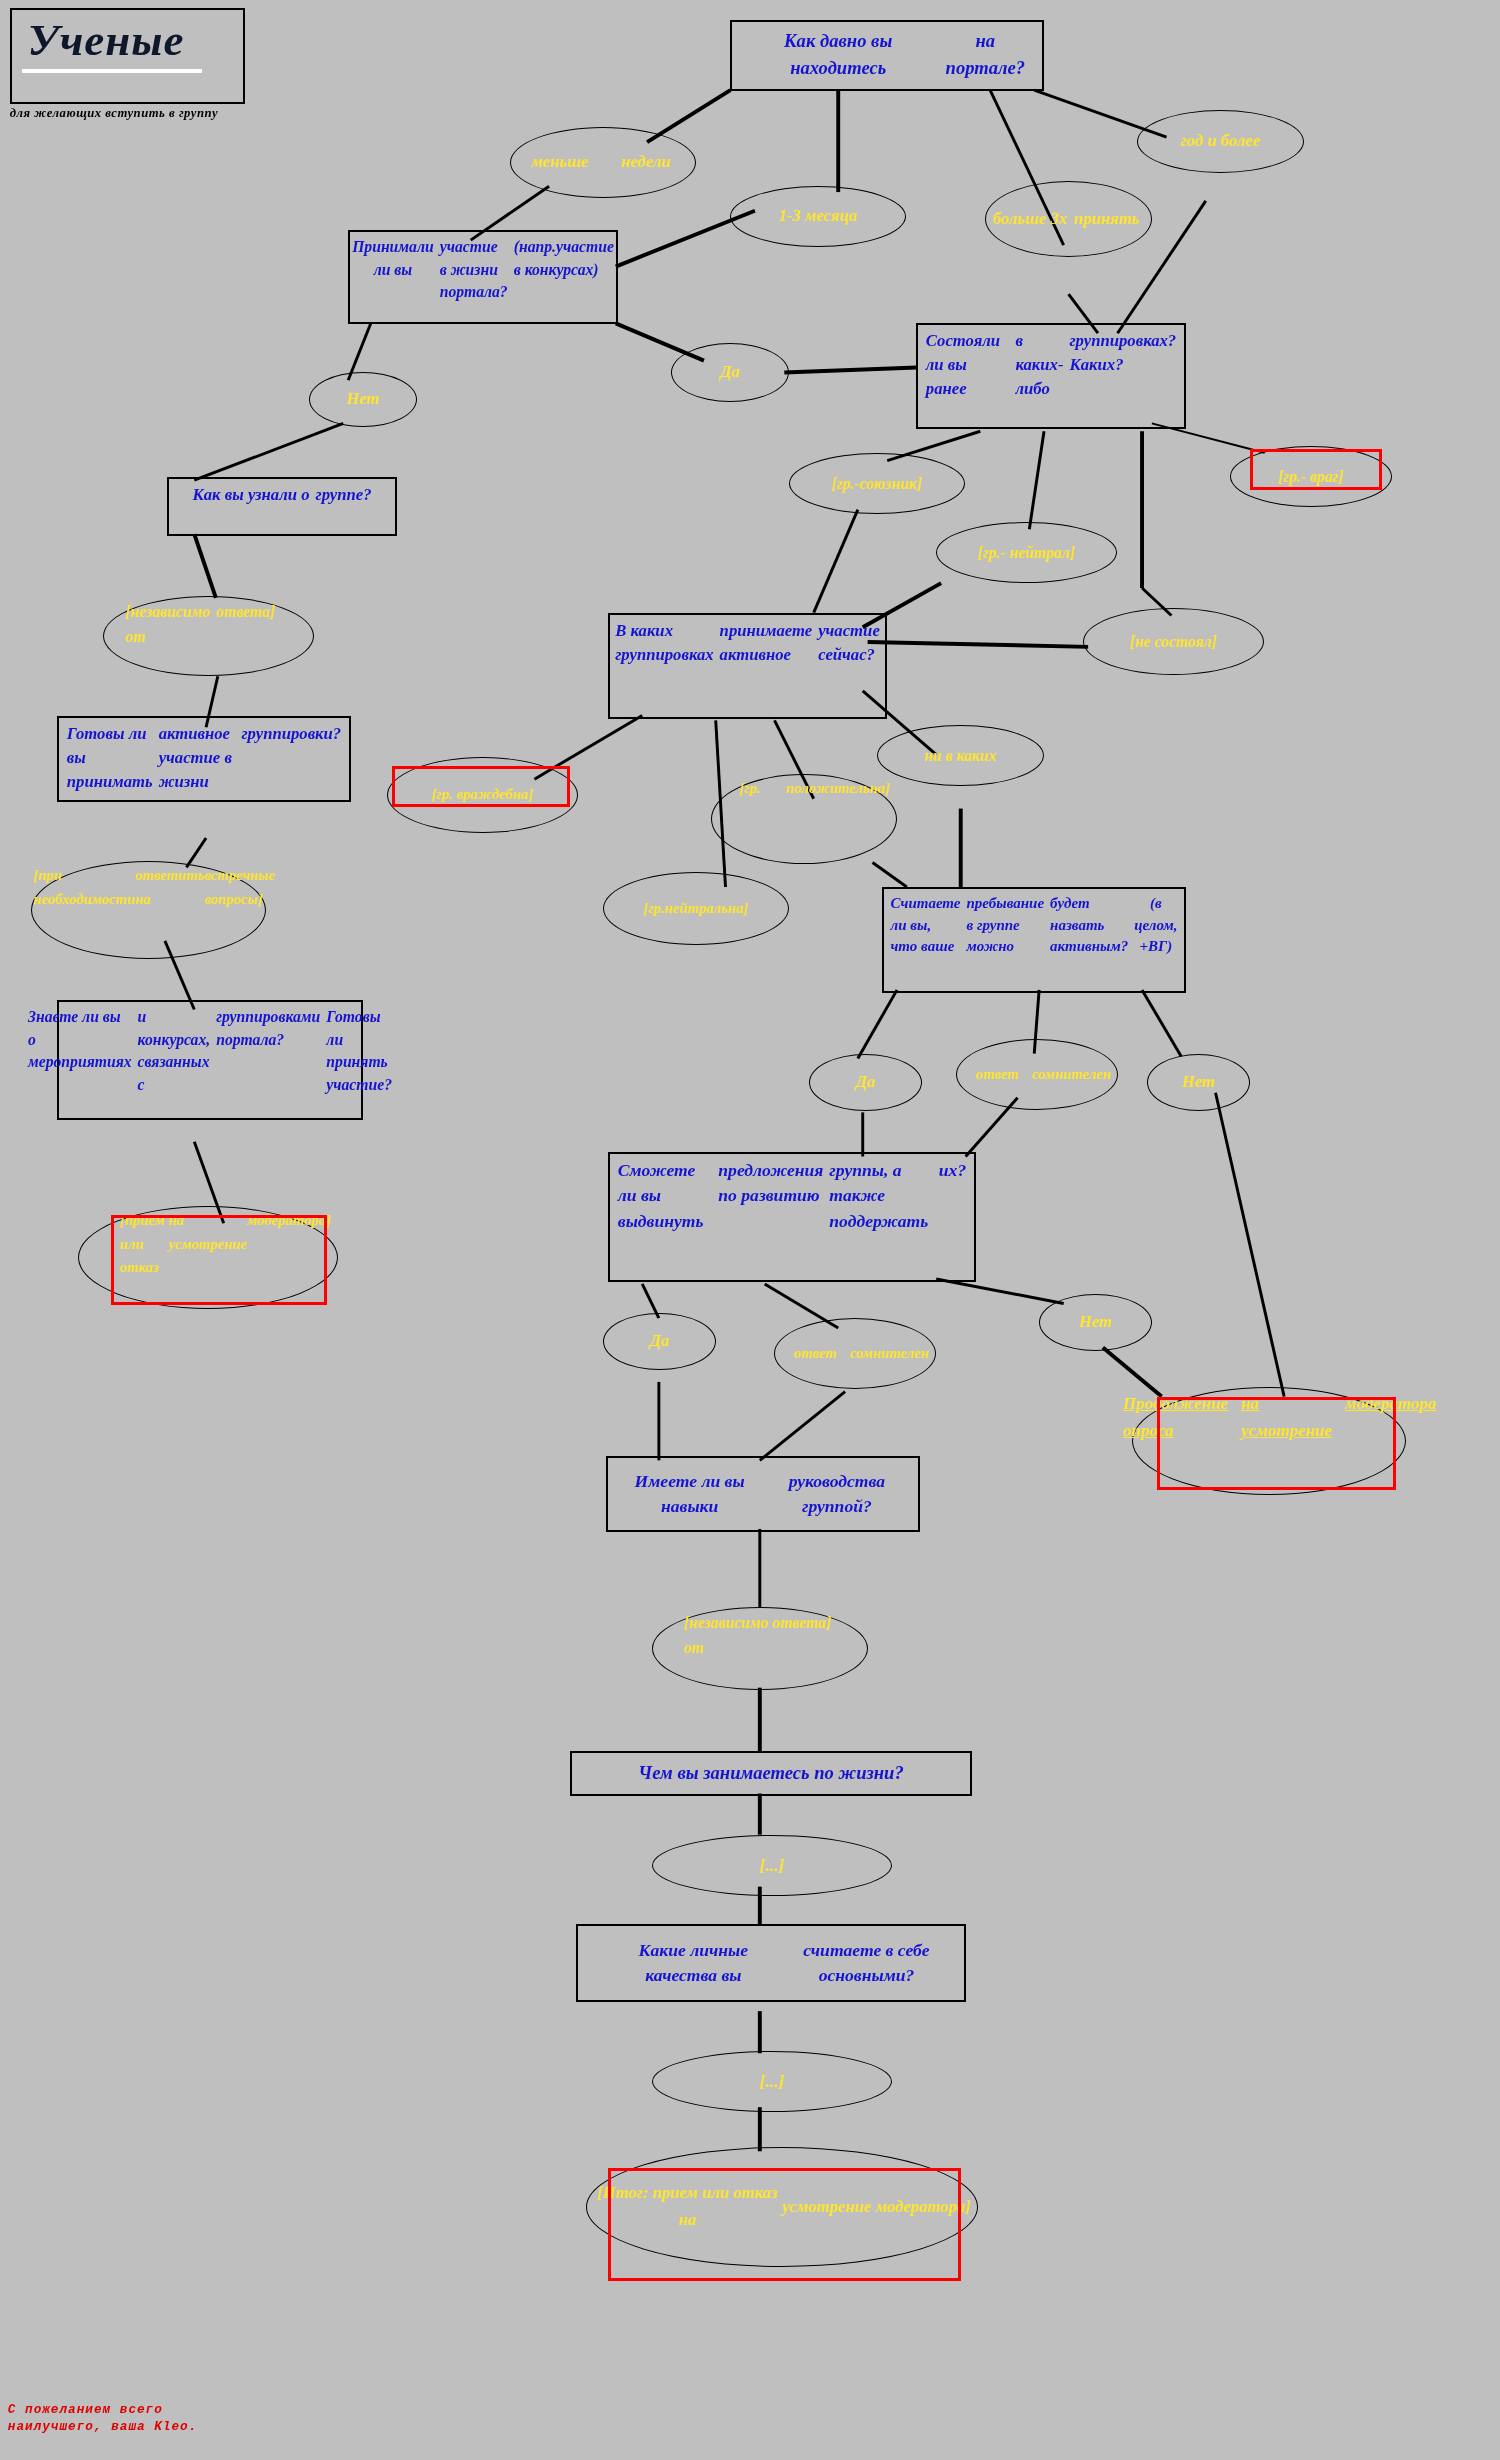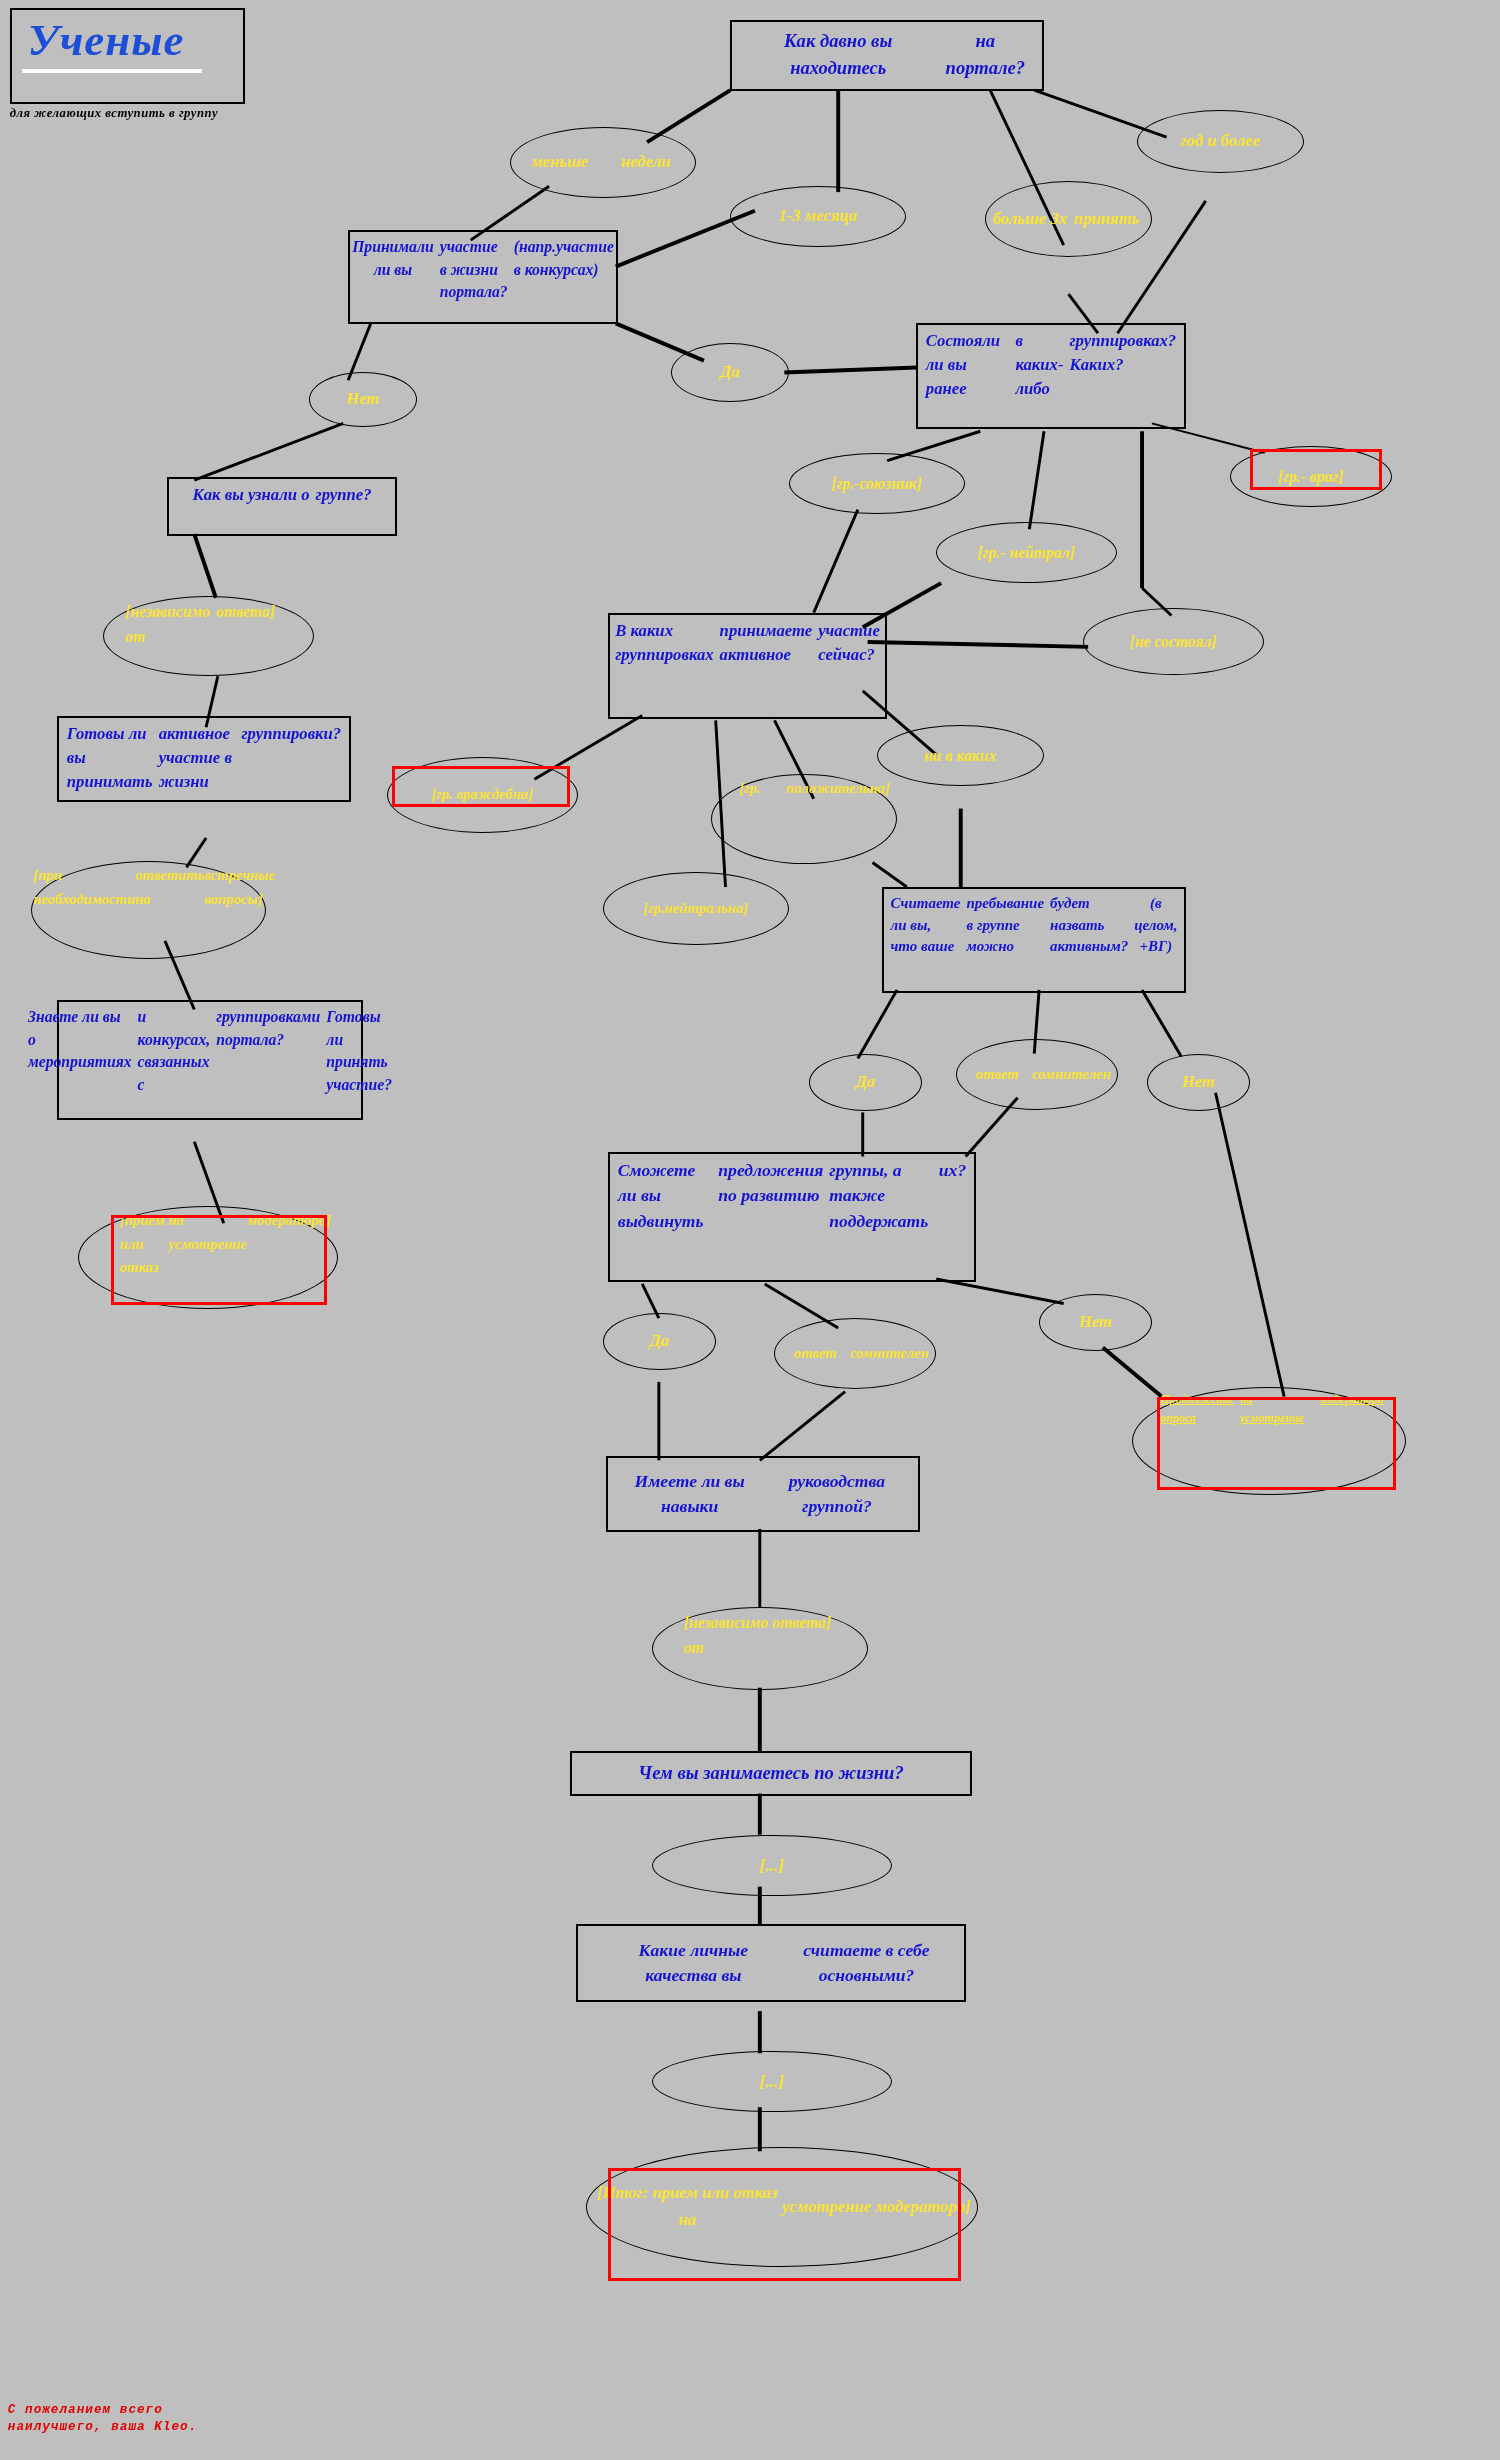"Ученые" #logo-text { color: #1d4ed8 -> #0f172a }
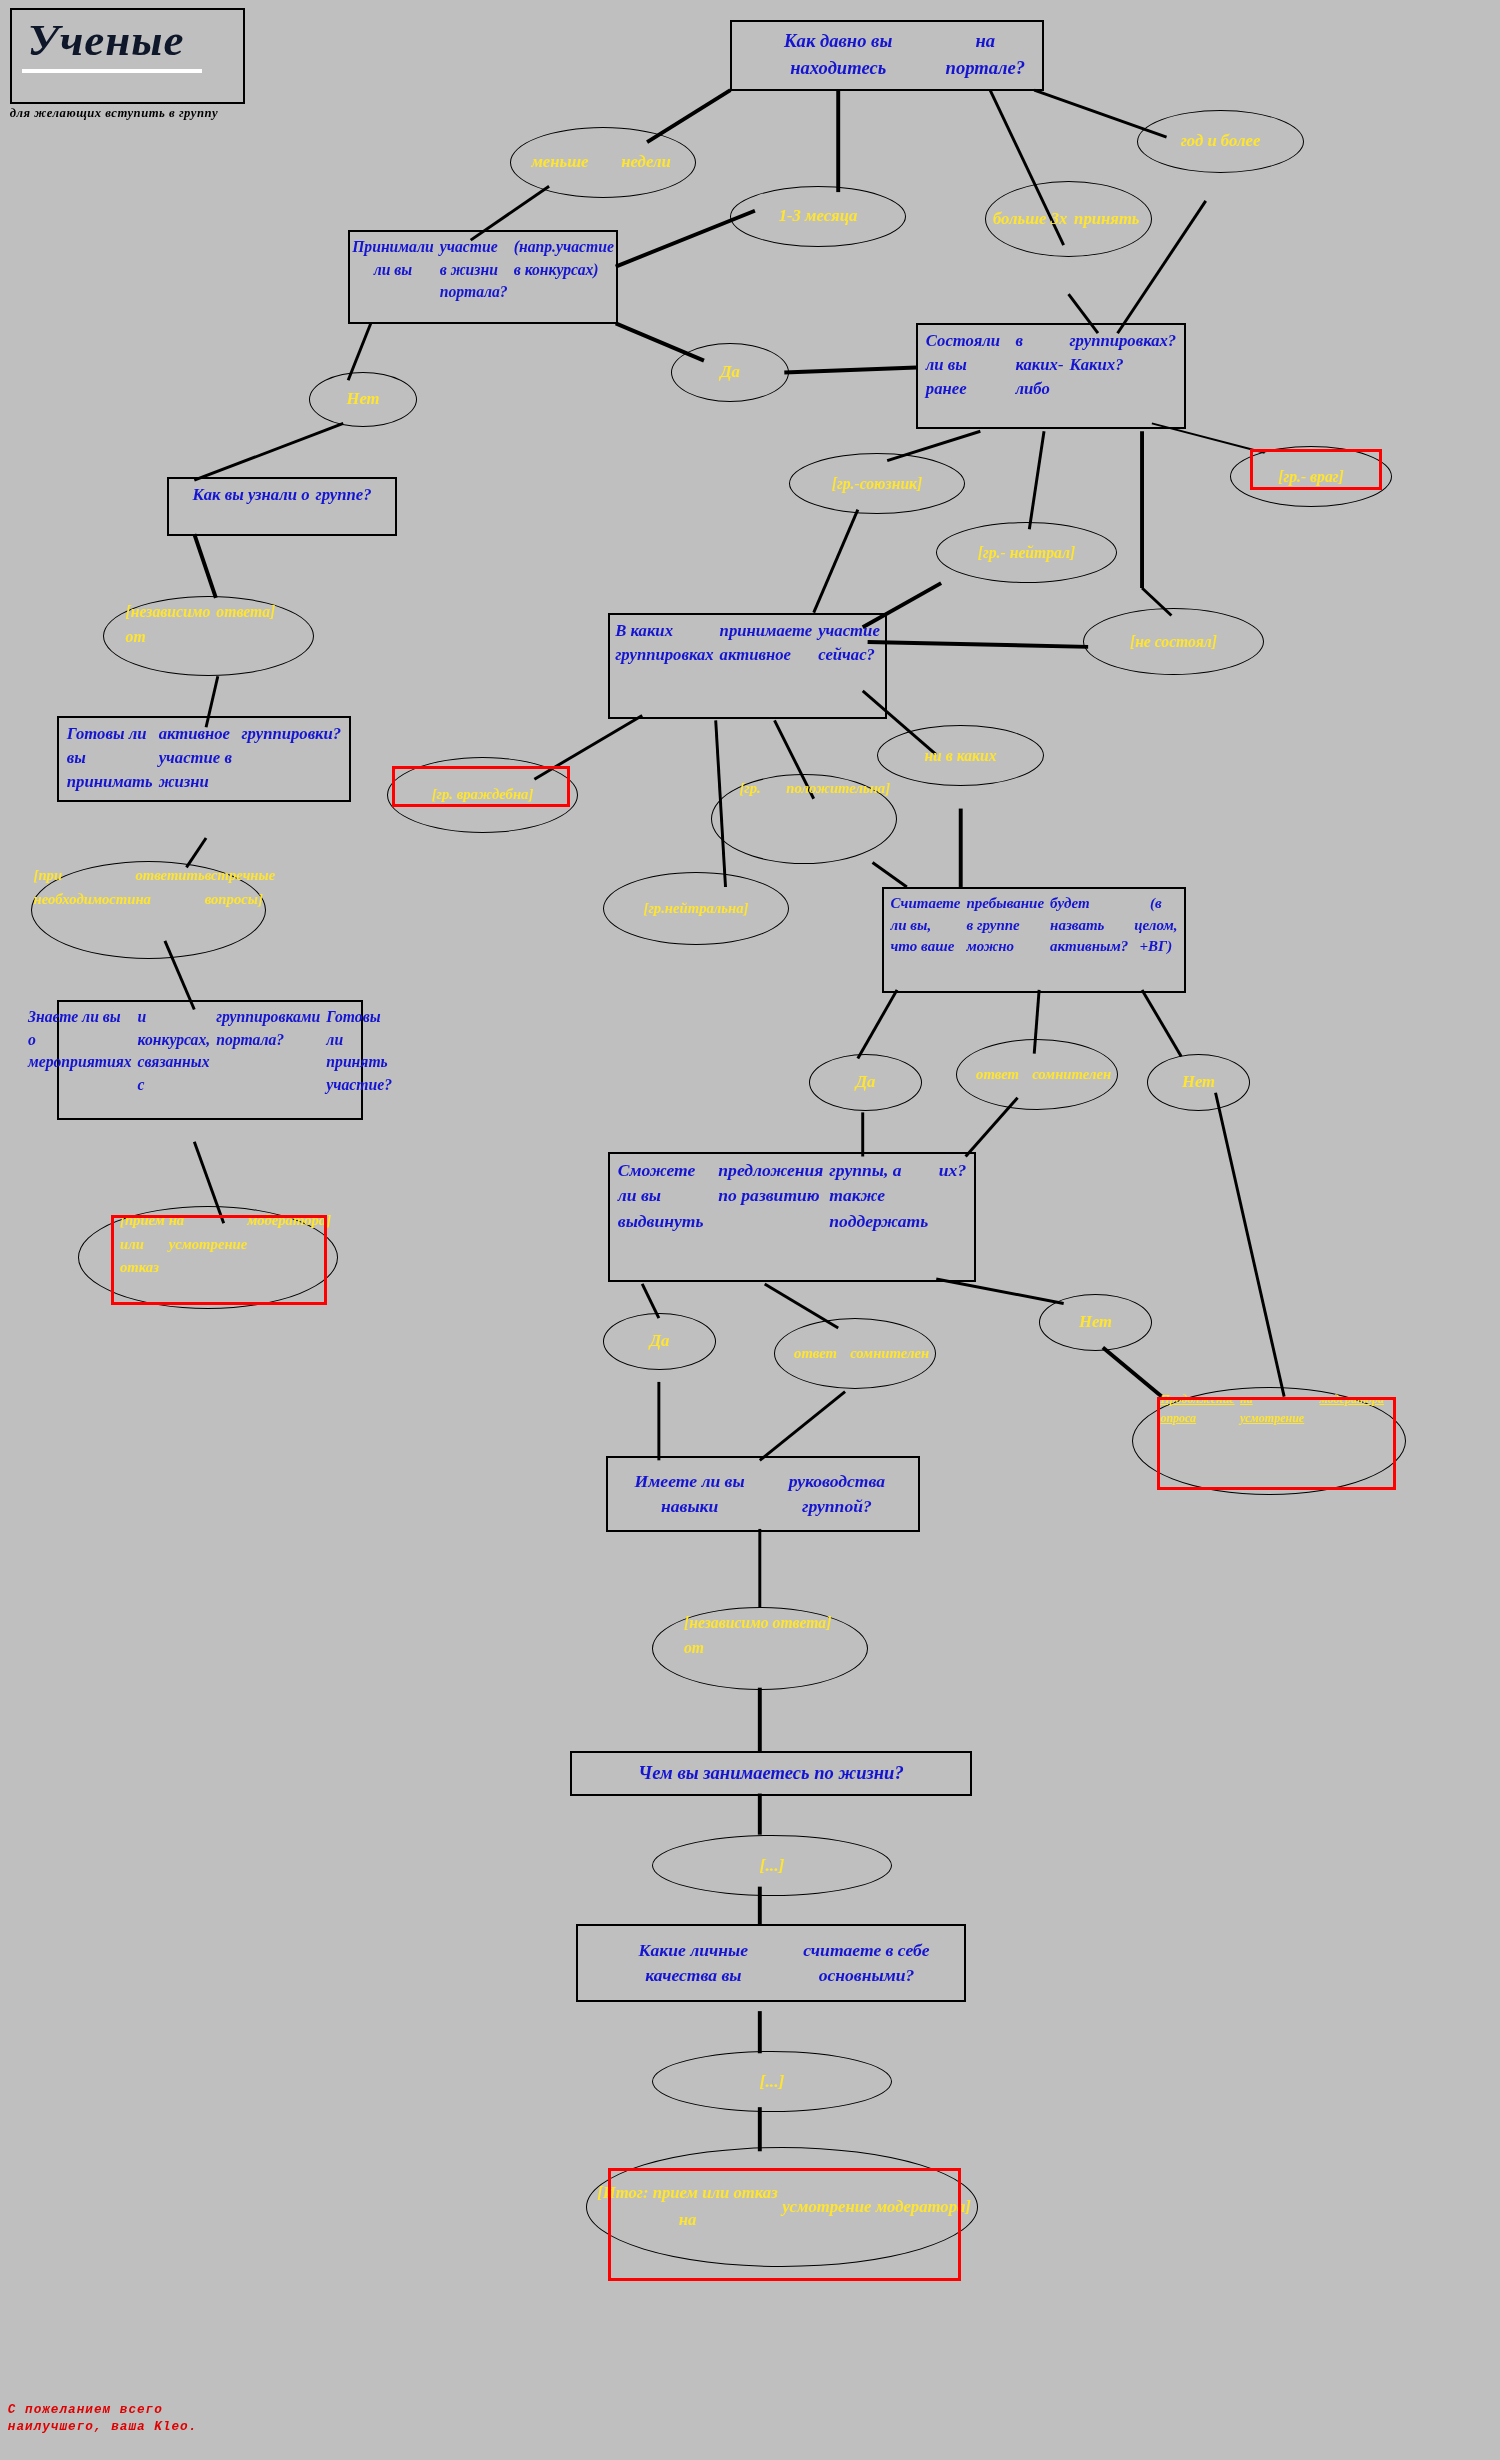"Продолжение опроса" div.node { font-size: 12px -> 17px; gap: none -> 13px }
